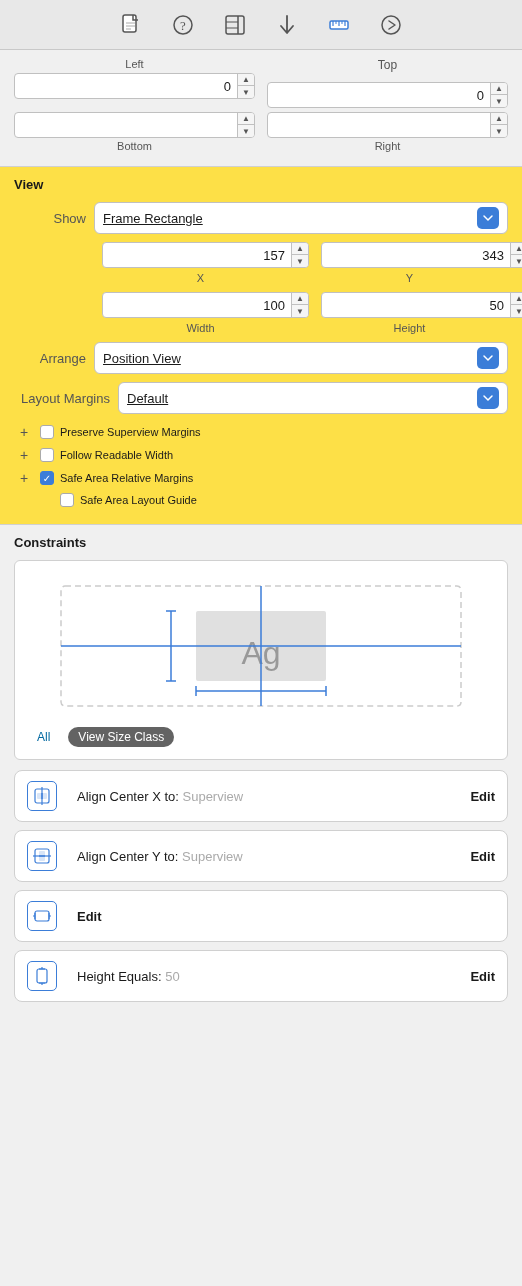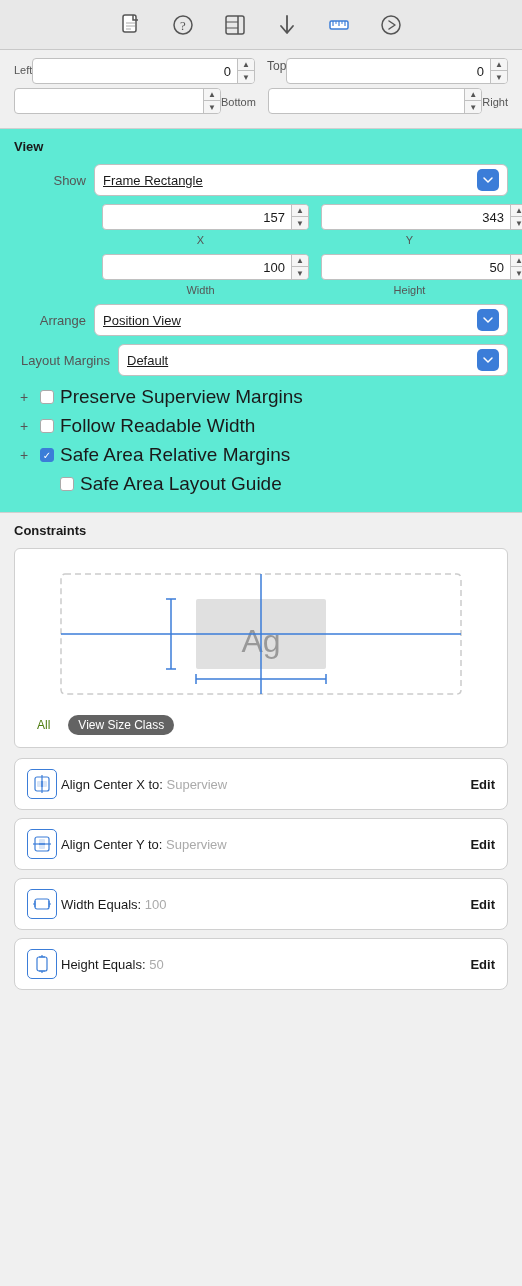"Left" .field-group { flex-direction: row -> column }
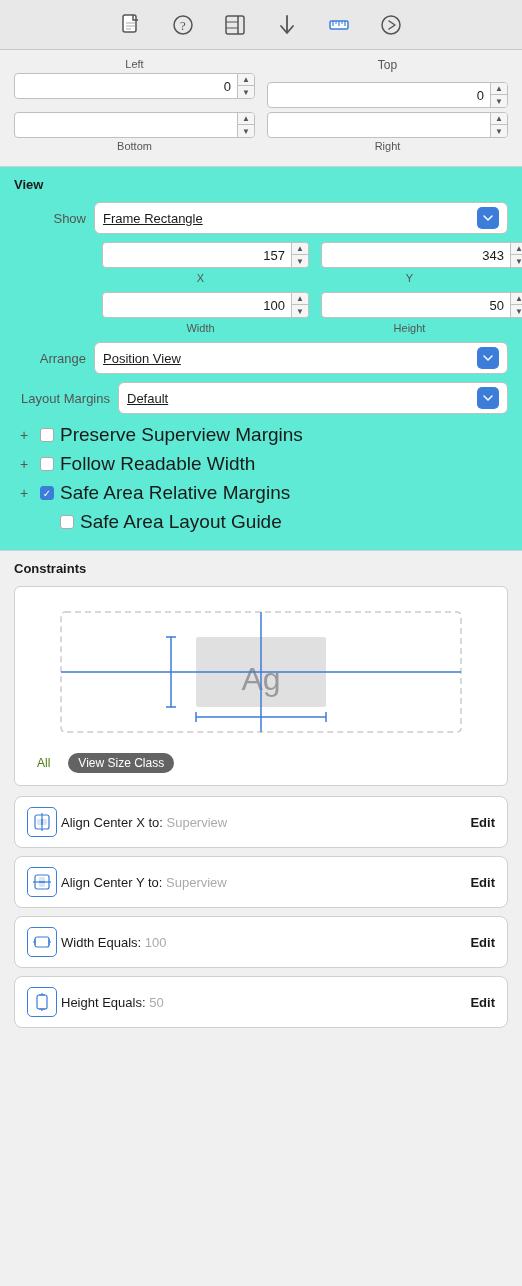"View" .view-section { background: #5eead4 -> #fde047 }
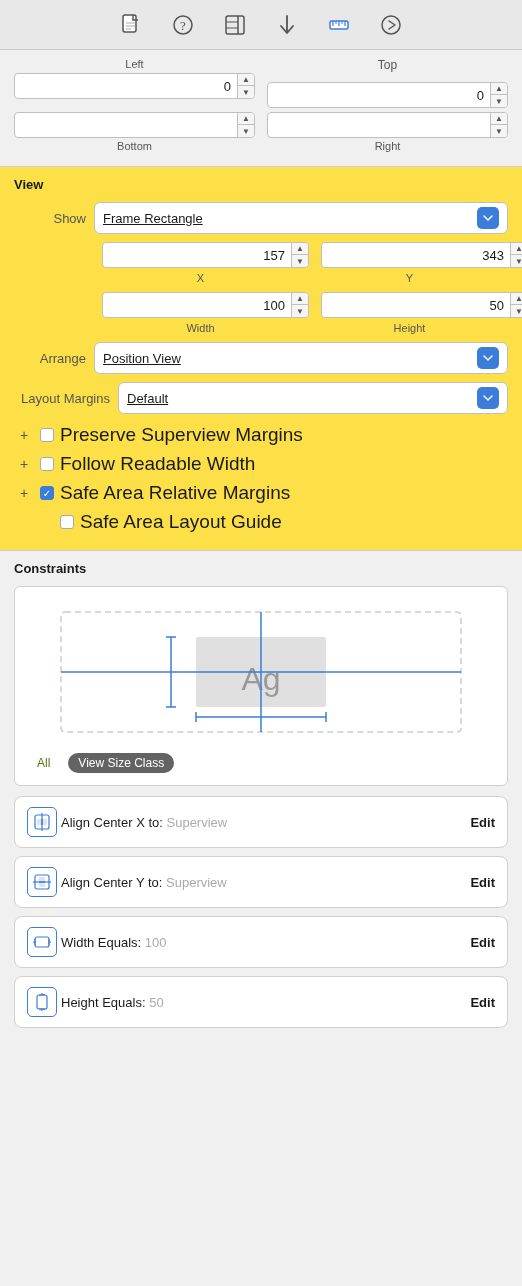"Preserve Superview Margins" .checkbox-label { font-size: 19px -> 11px }
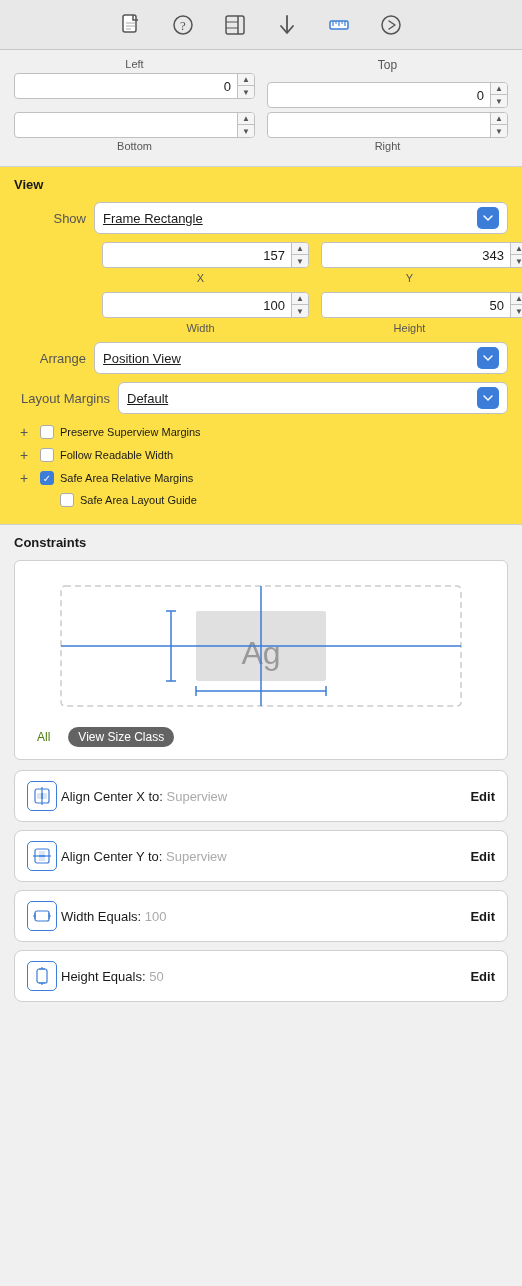"All" .tab-btn { color: #4d7c0f -> #0369a1 }
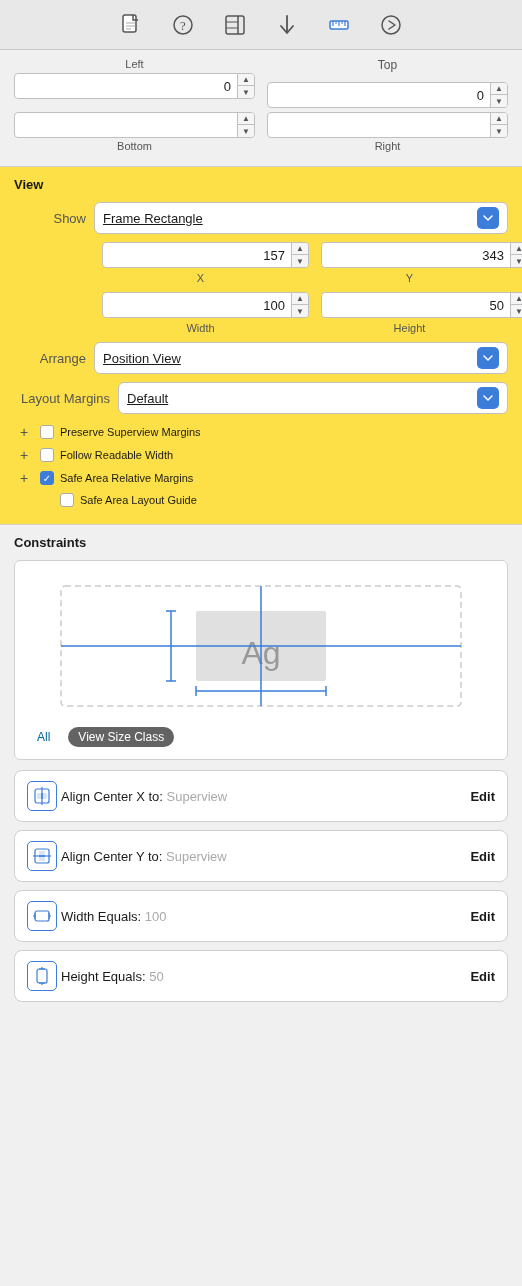"Align Center X to: Superview" .constraint-item { gap: 4px -> 20px }
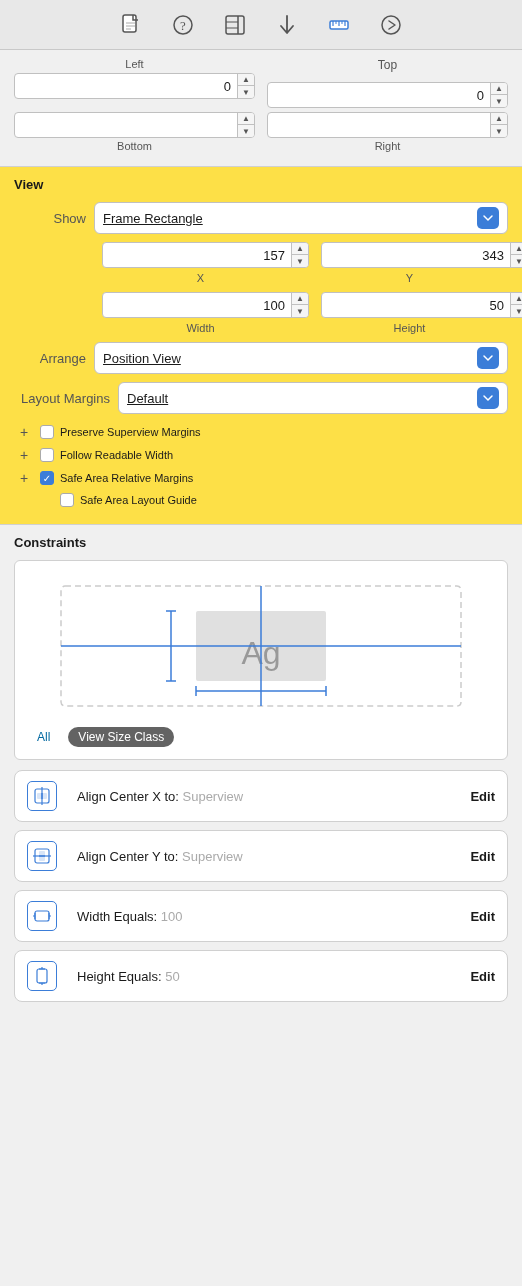"Width Equals: 100" div.constraint-text { html: <div> <span>Width Equals: </span><span>100</span> </div> -> none }
